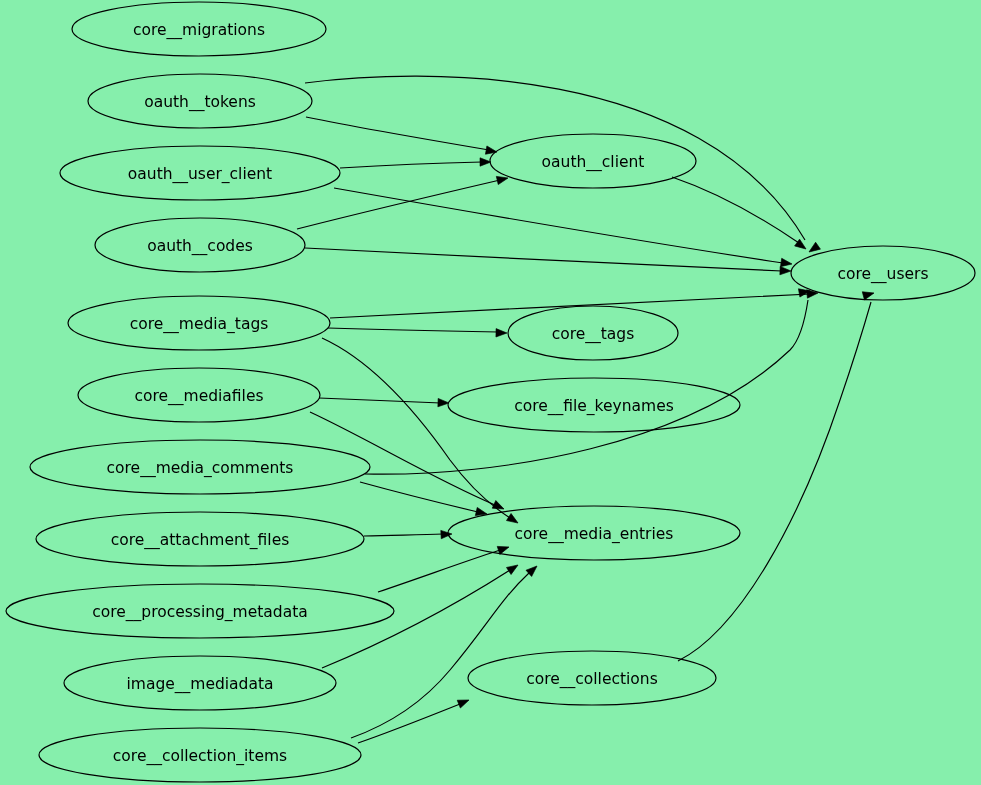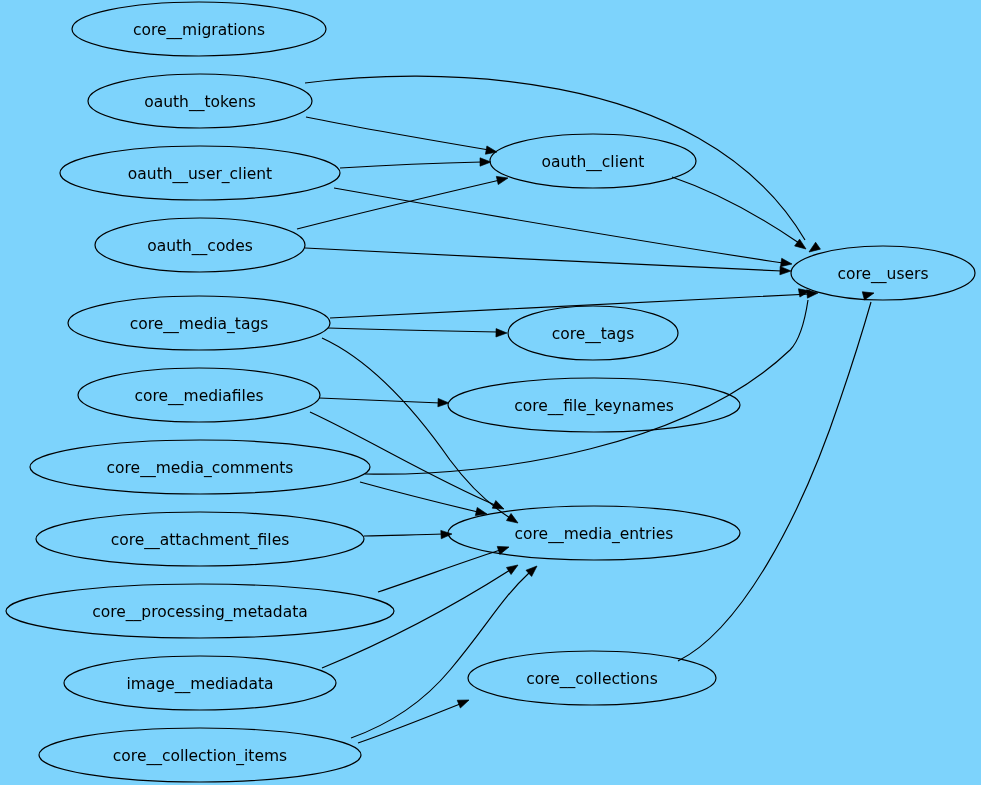"core__migrations" #graph-canvas { background: #7dd3fc -> #86efac }
